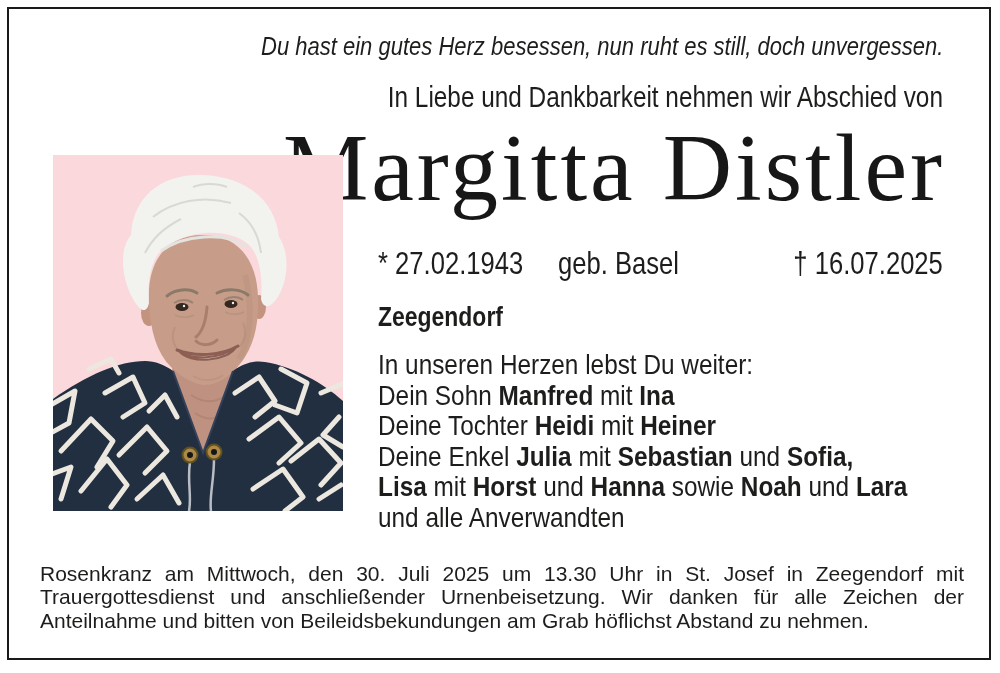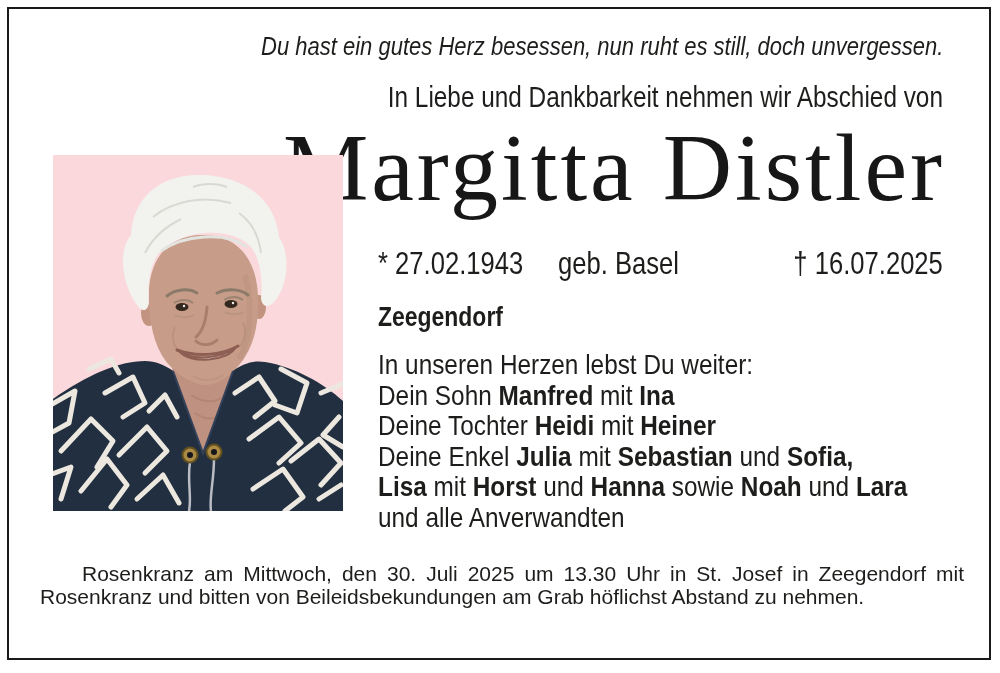"Rosenkranz am Mittwoch, den 30." .sched .just { margin-left: 42px -> none }
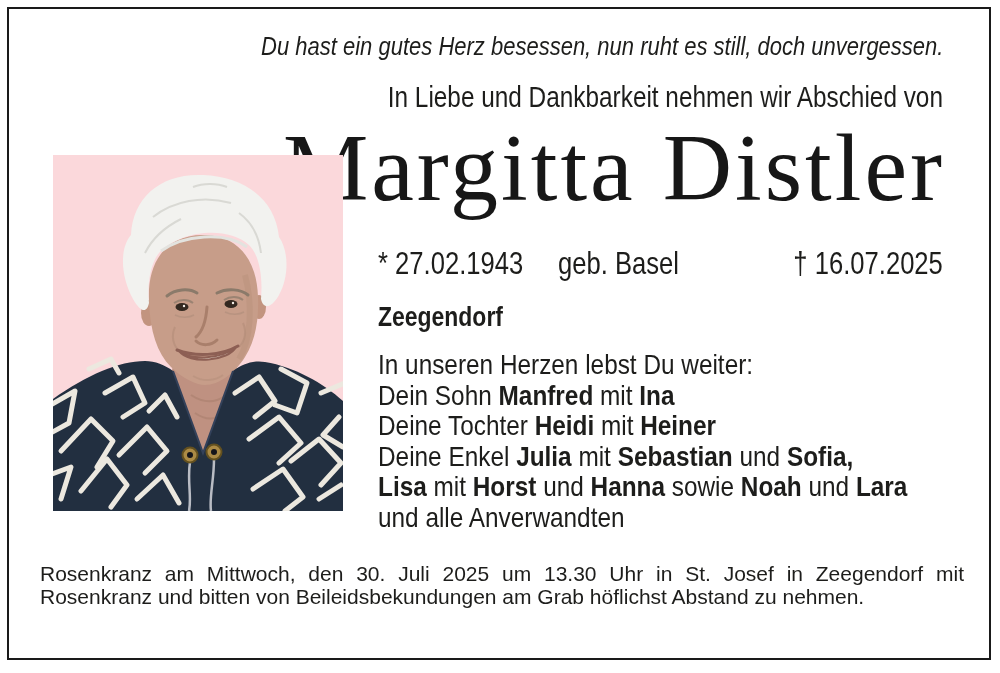"Trauergottesdienst und anschließender" div.just { html: none -> <div>Trauergottesdienst und anschließender Urnenbeisetzung. Wir danken für alle Zeichen der</div> }
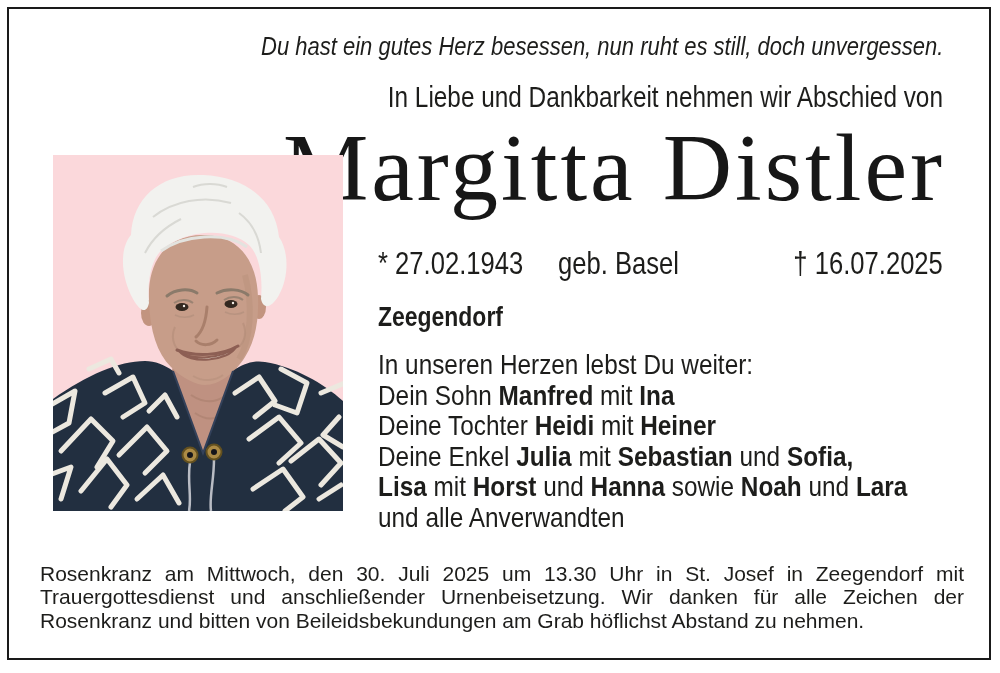"Rosenkranz und bitten von" div { text: Rosenkranz -> Anteilnahme }
